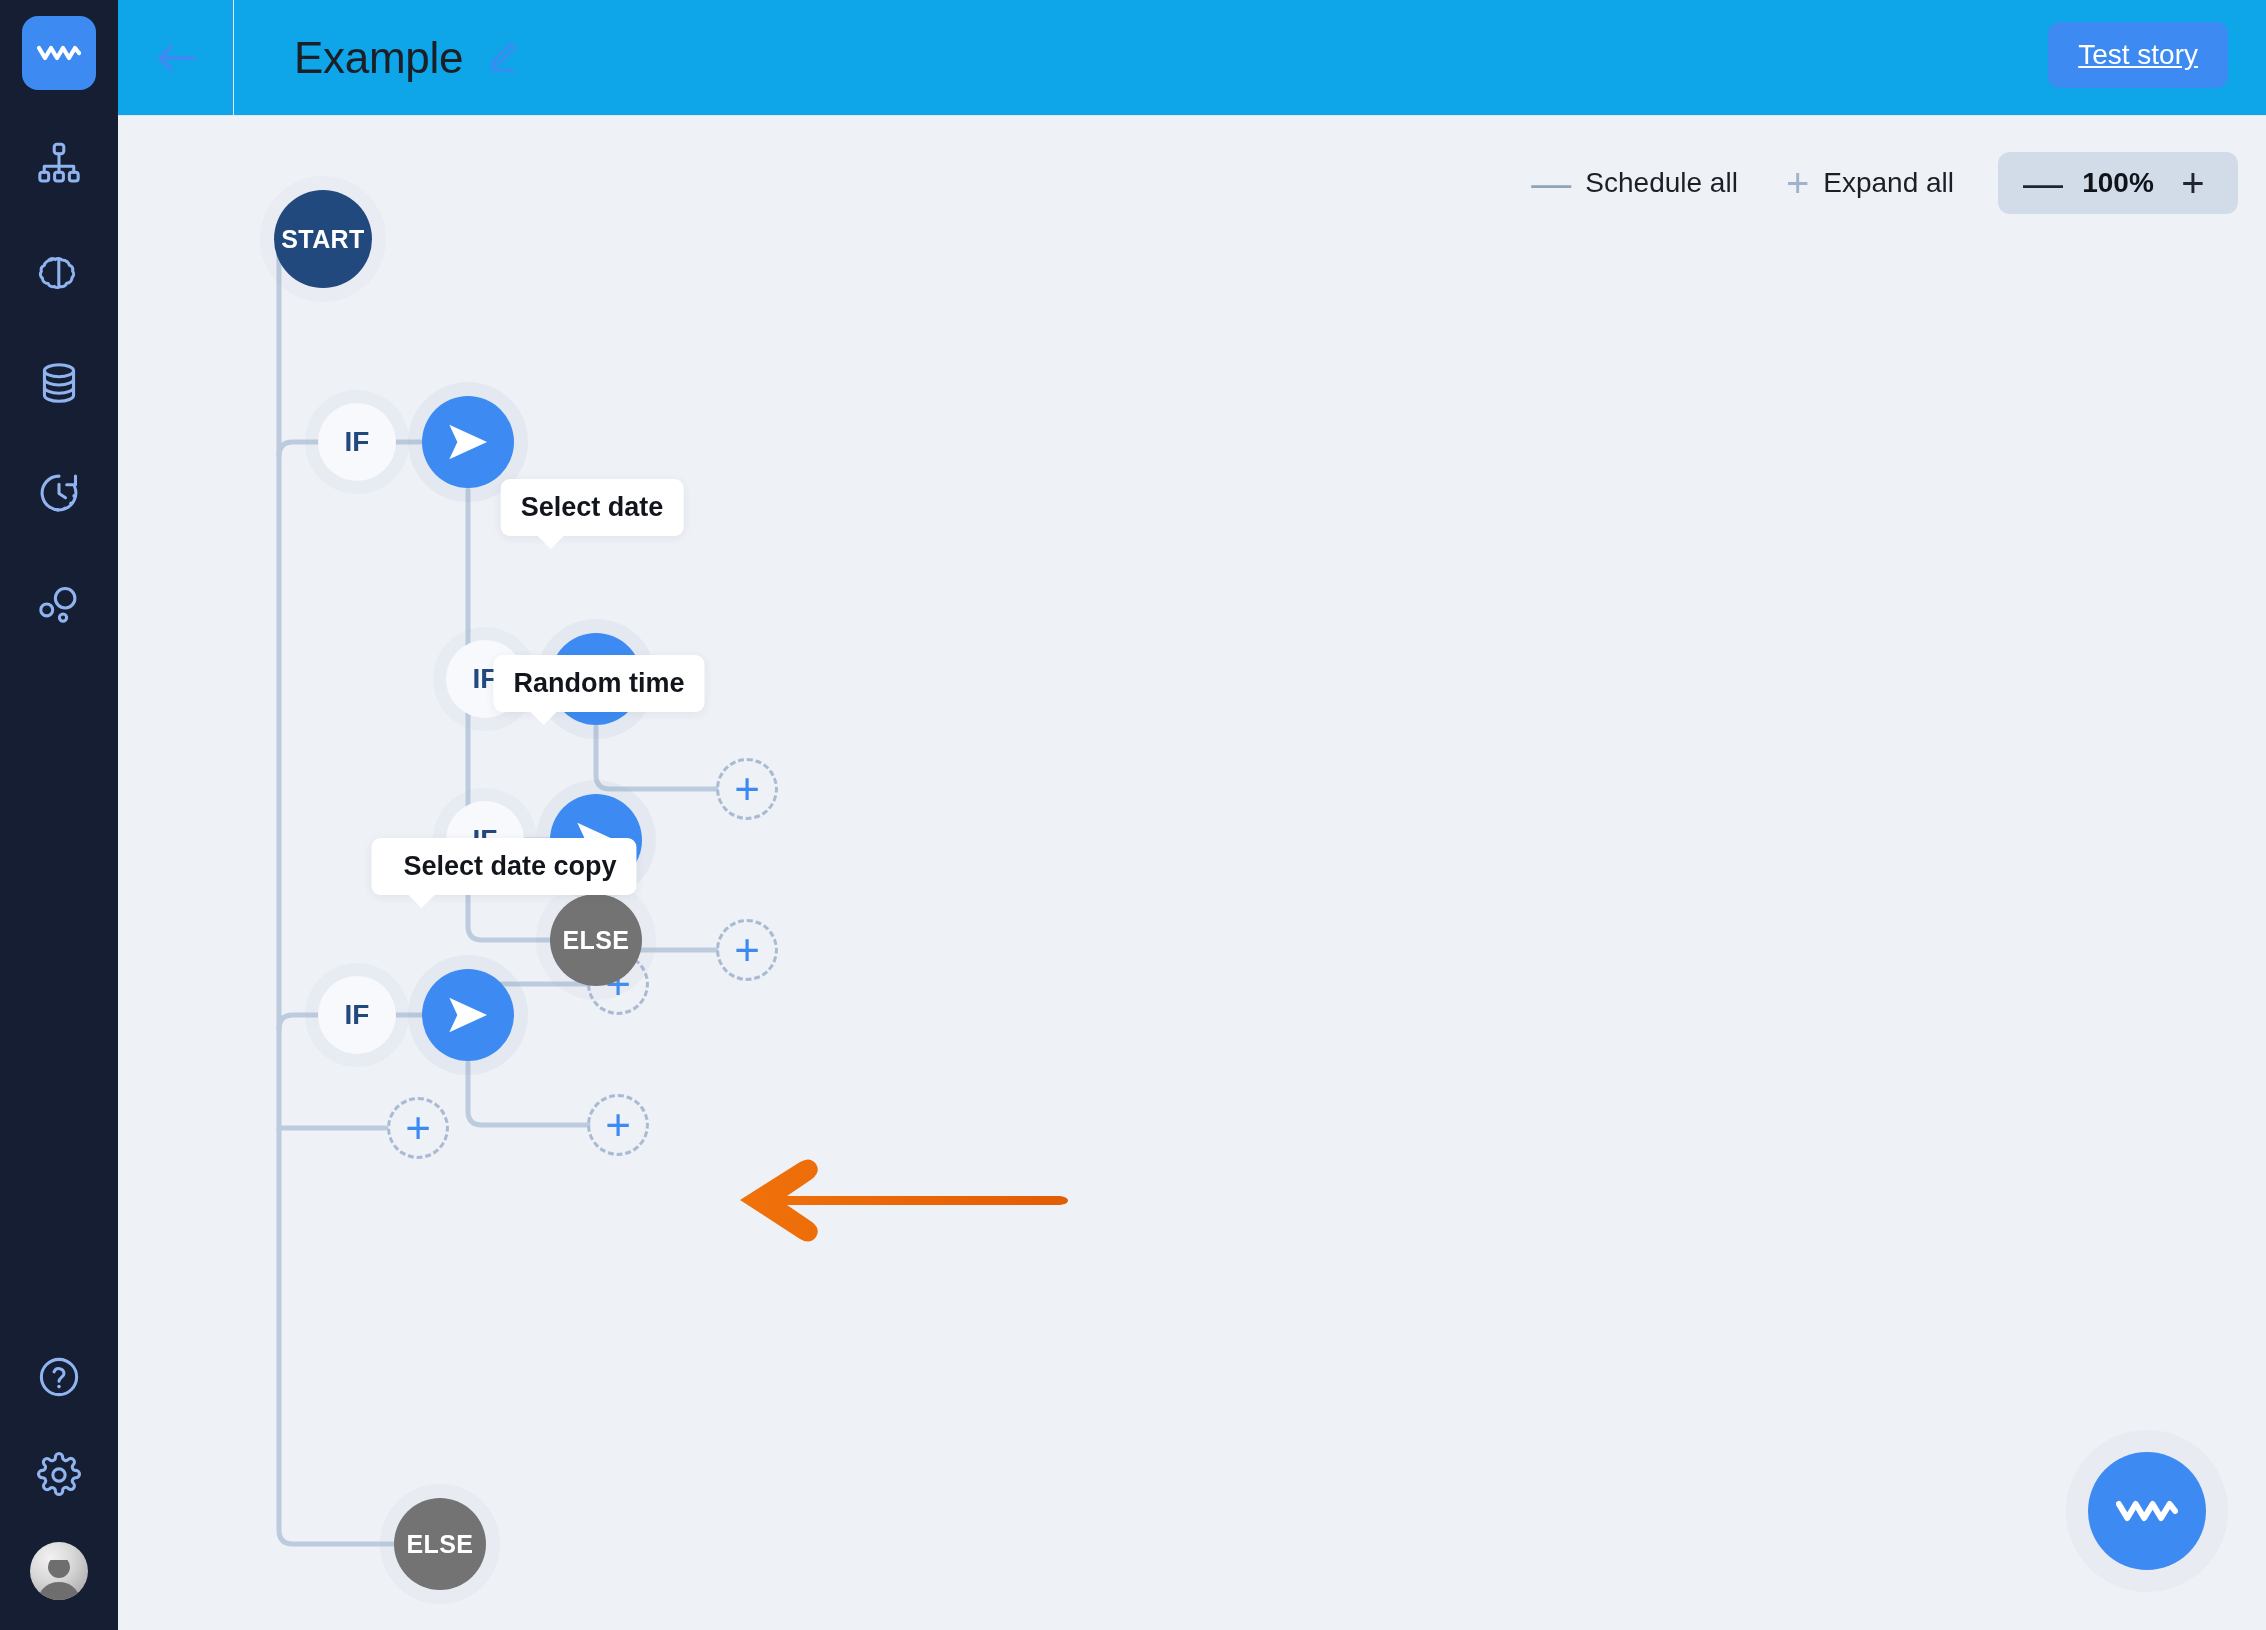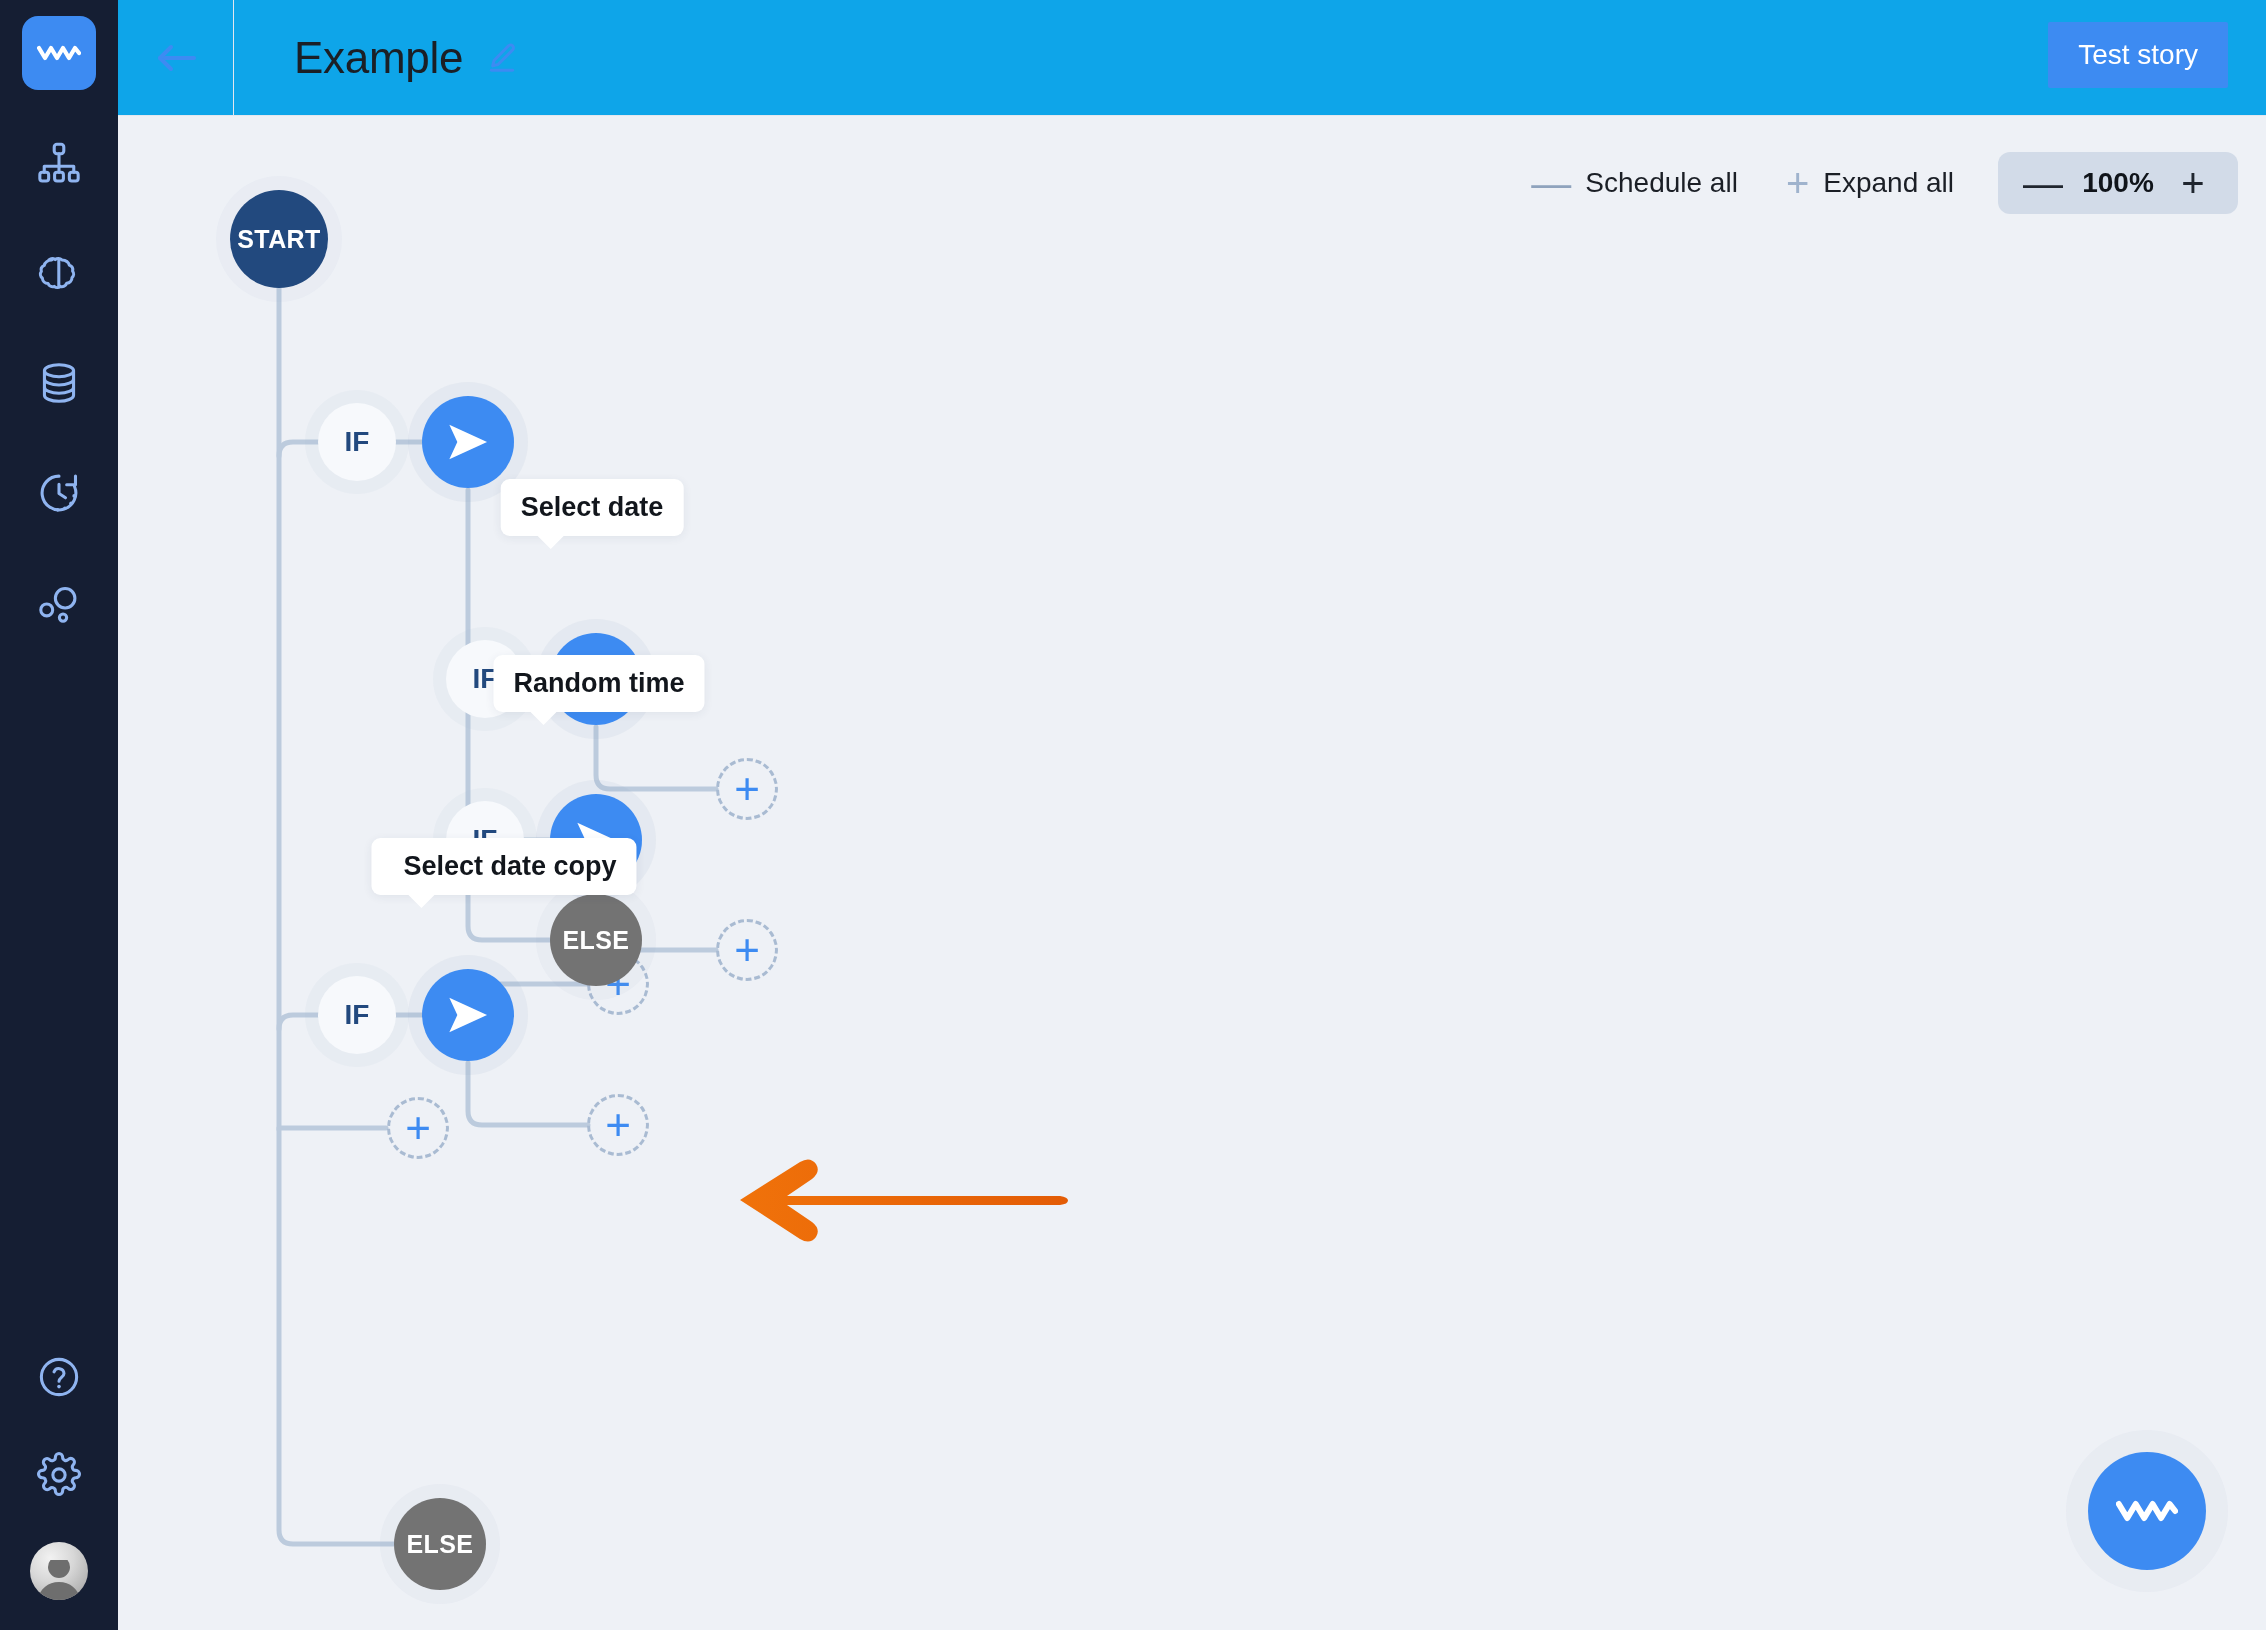"Test story" .test-btn { border-radius: 2px -> 12px; text-decoration: none -> underline }
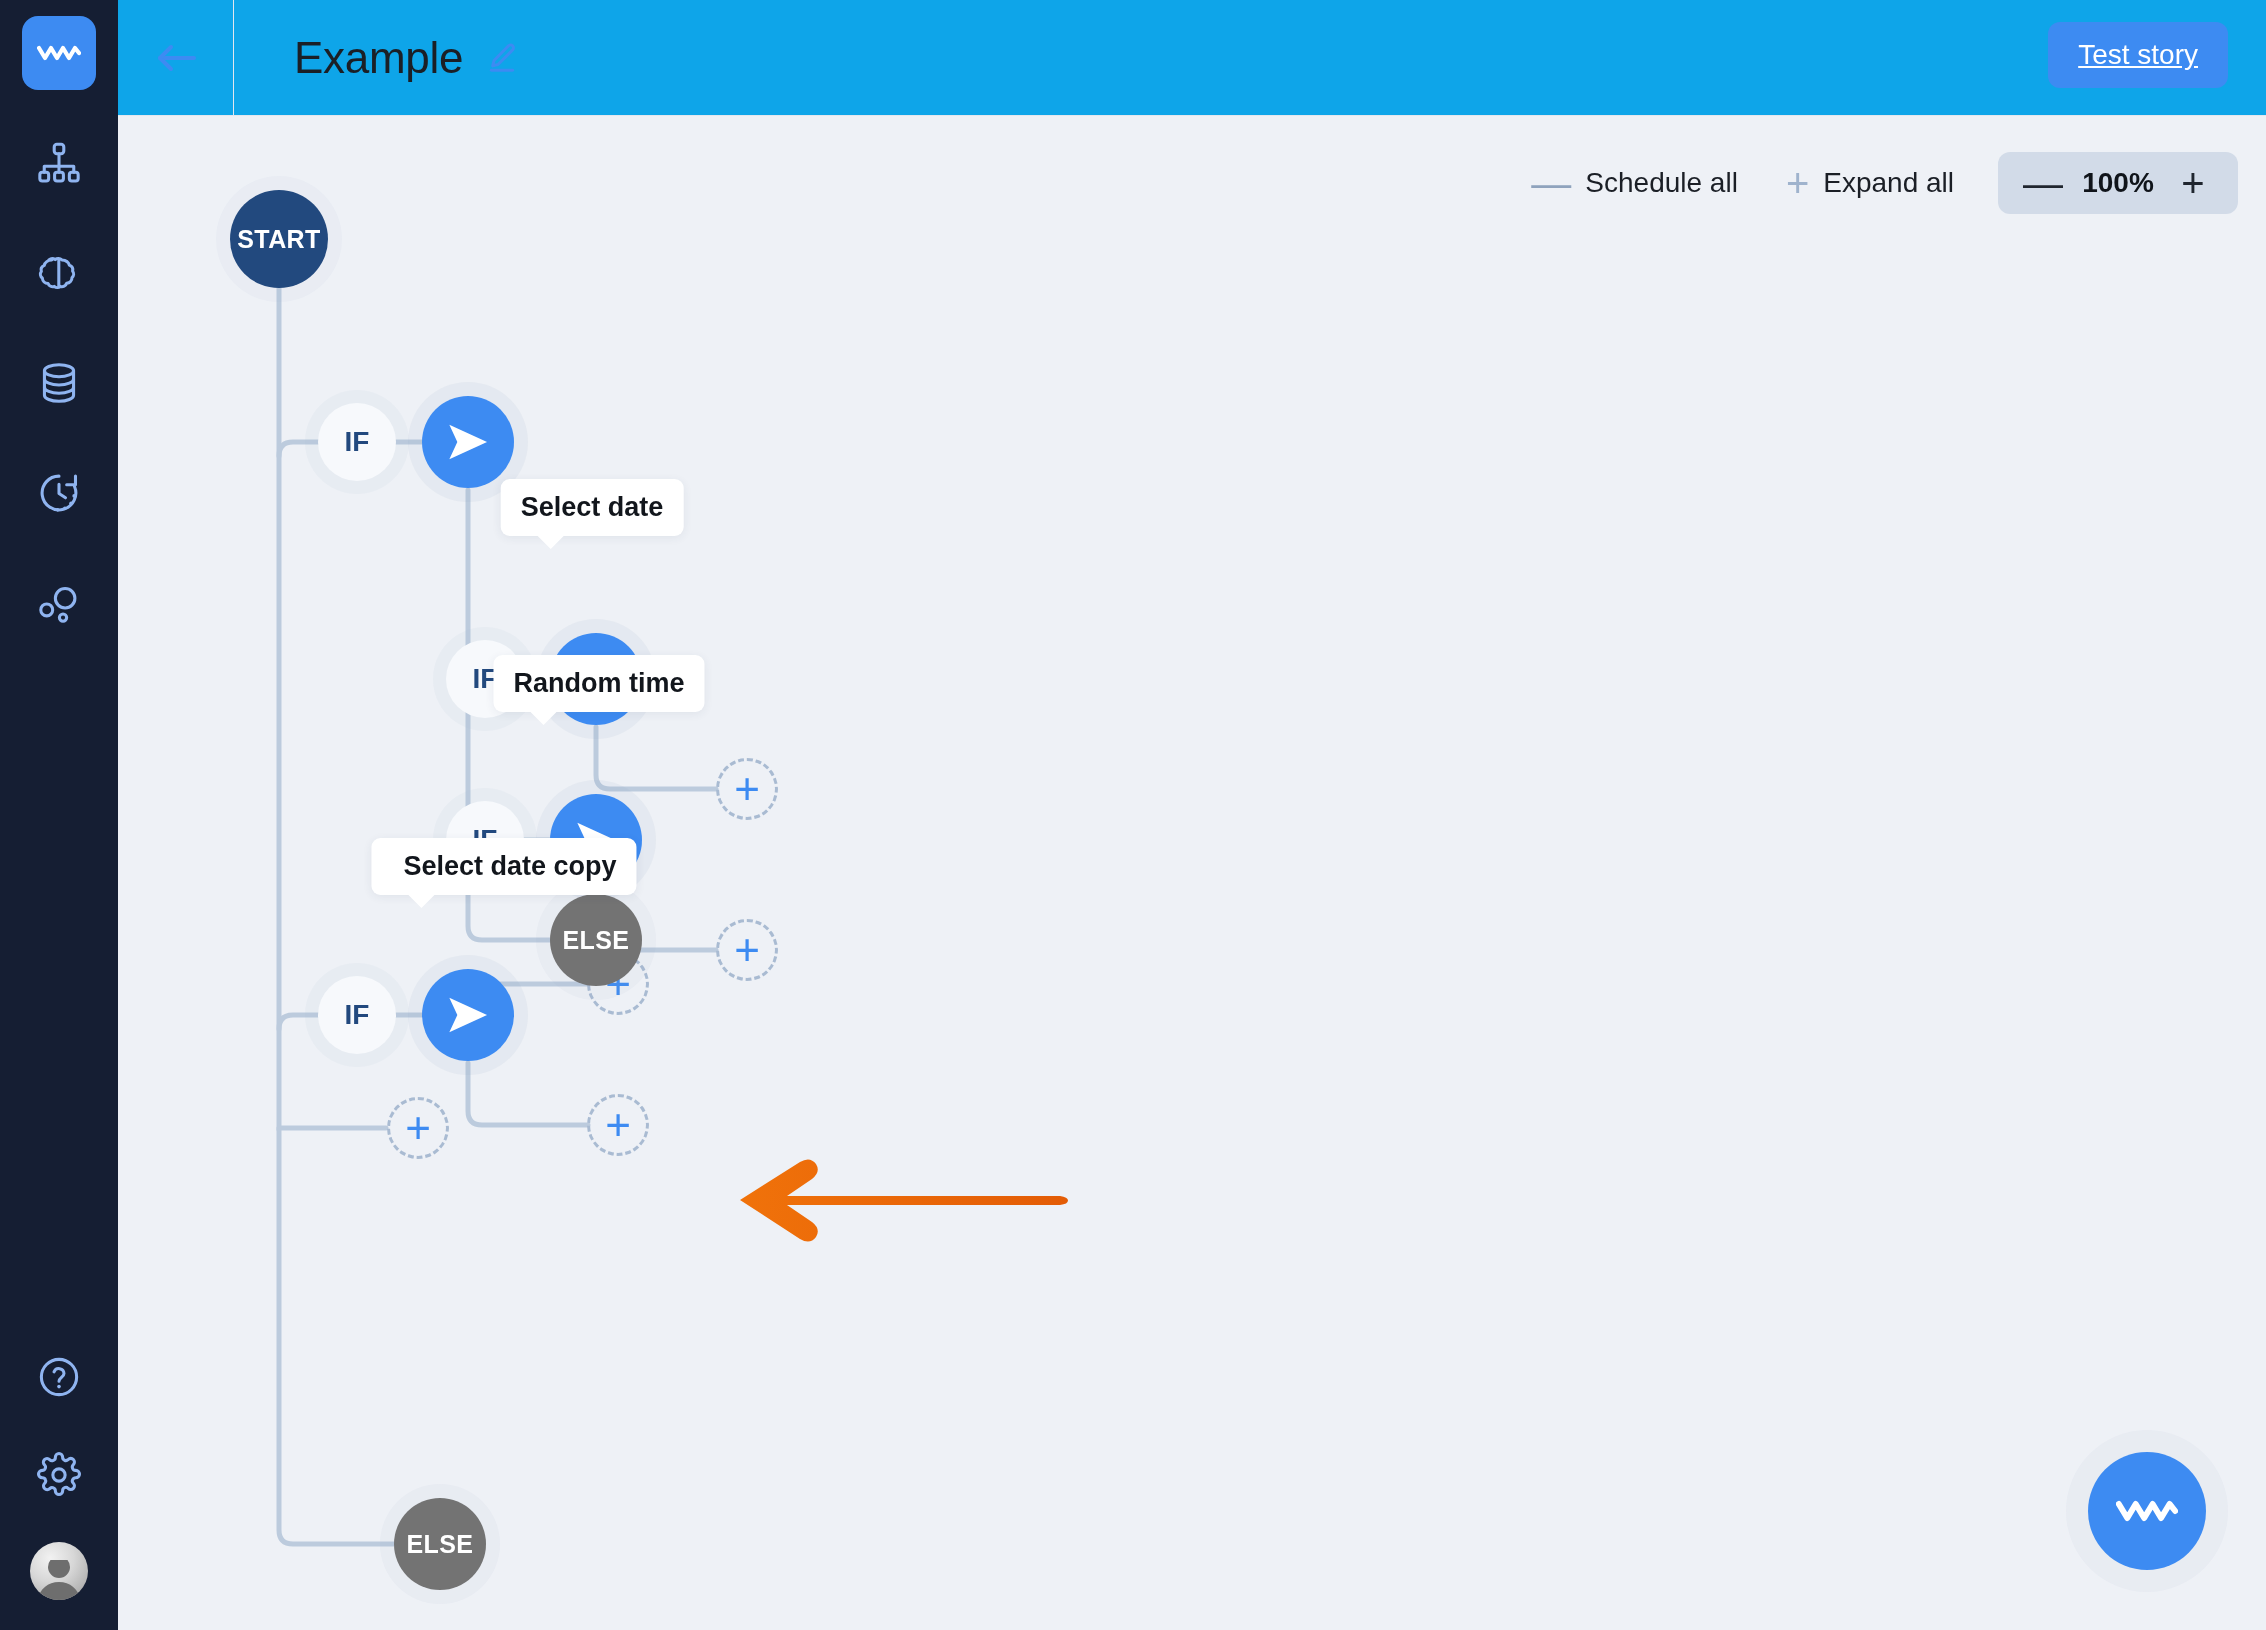"START" .n-start { margin-left: none -> 44px }
